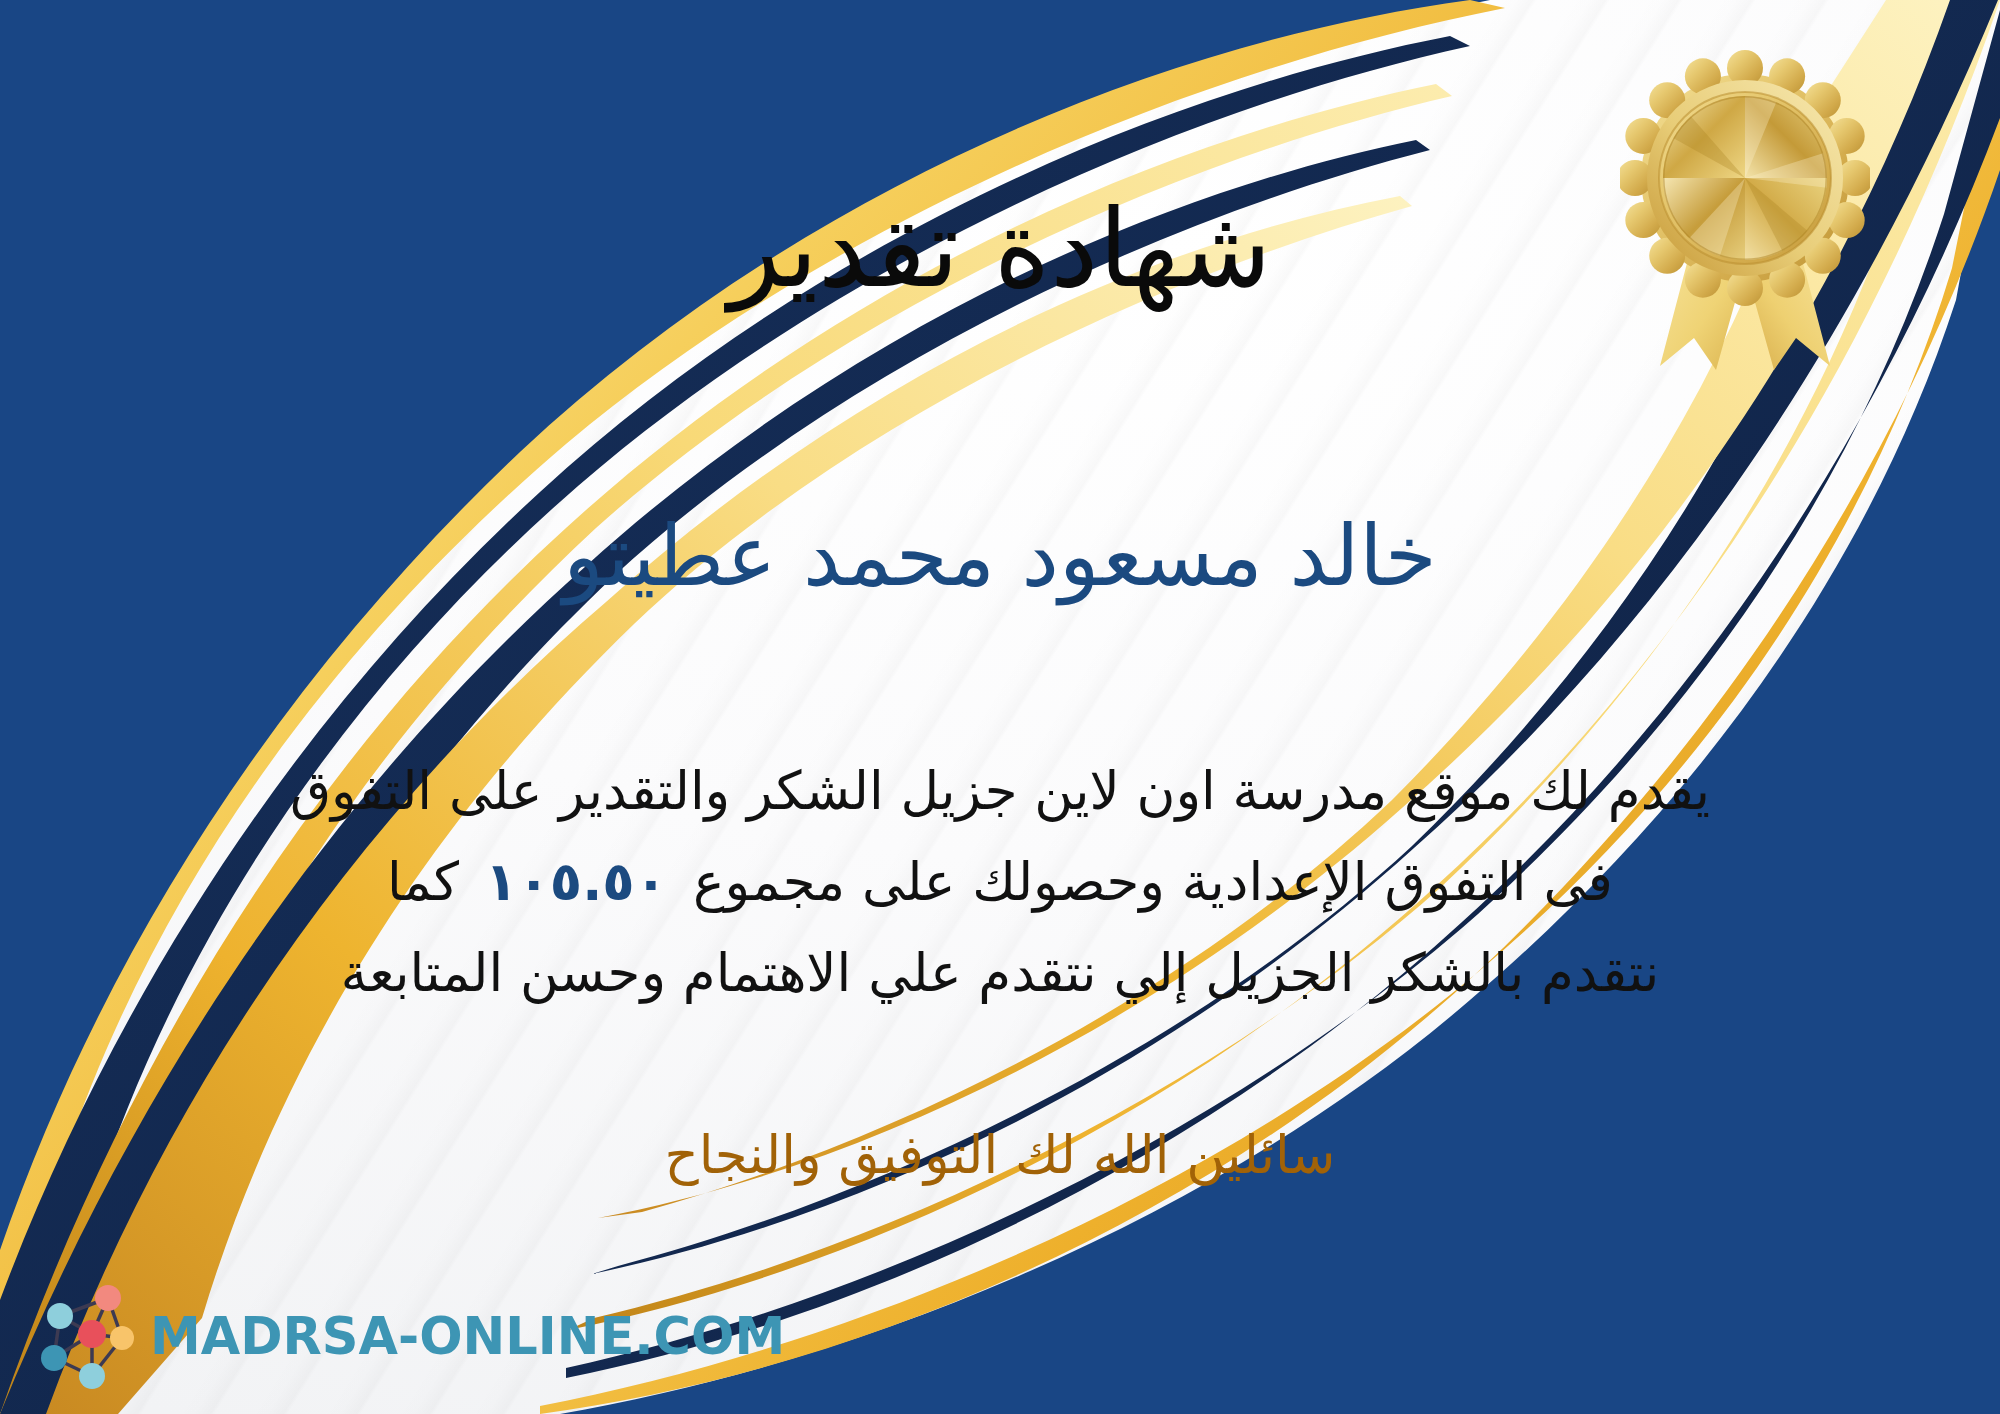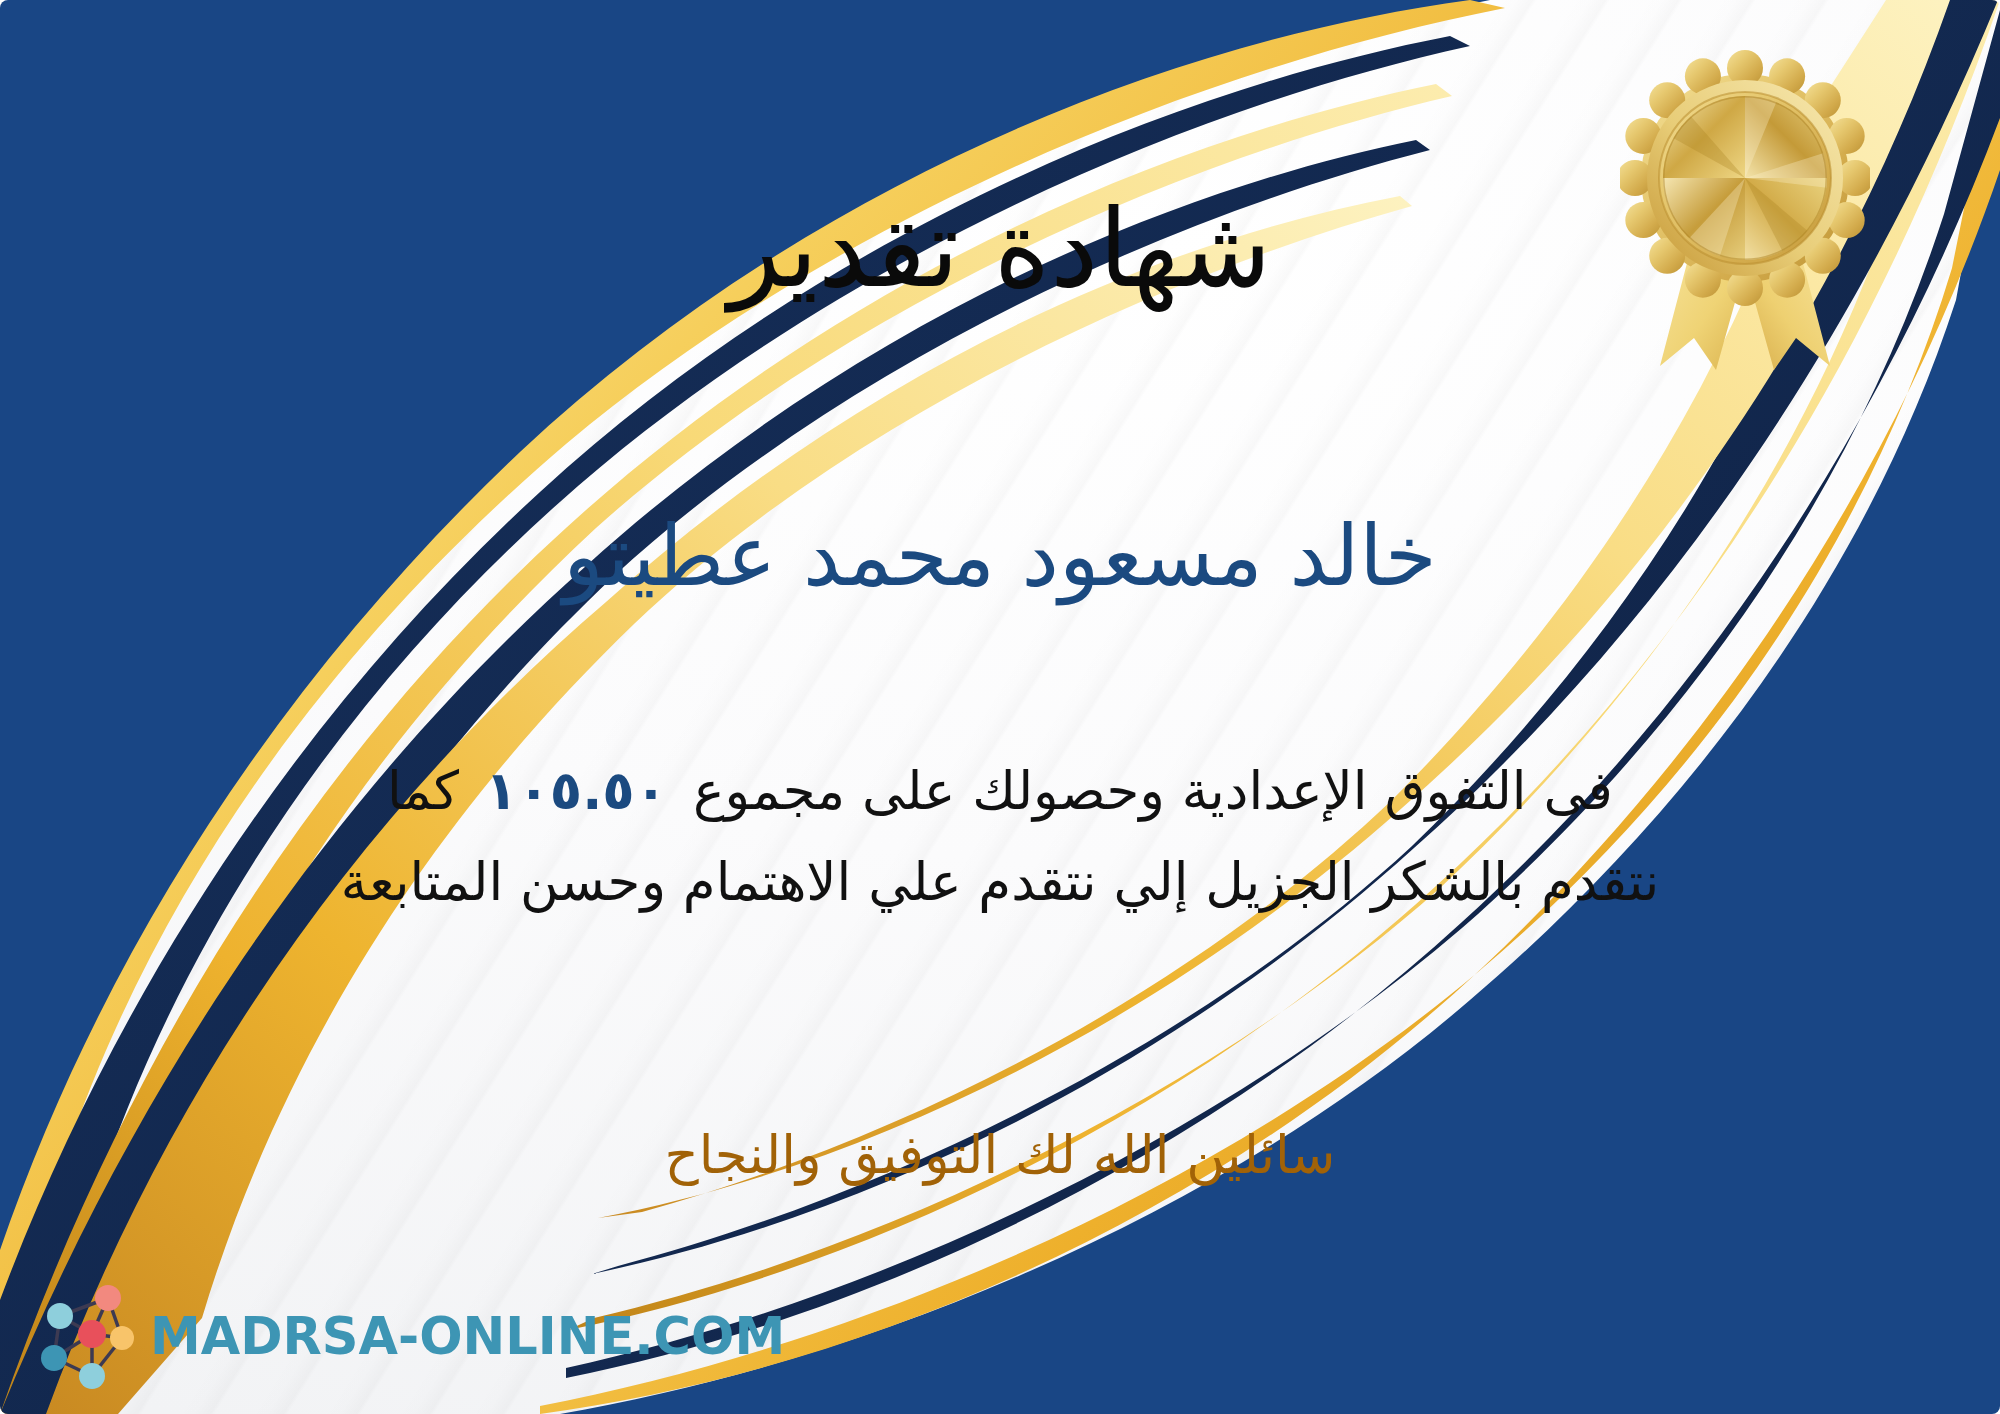"شهادة تقدير" #certificate { border-radius: 8px -> none }
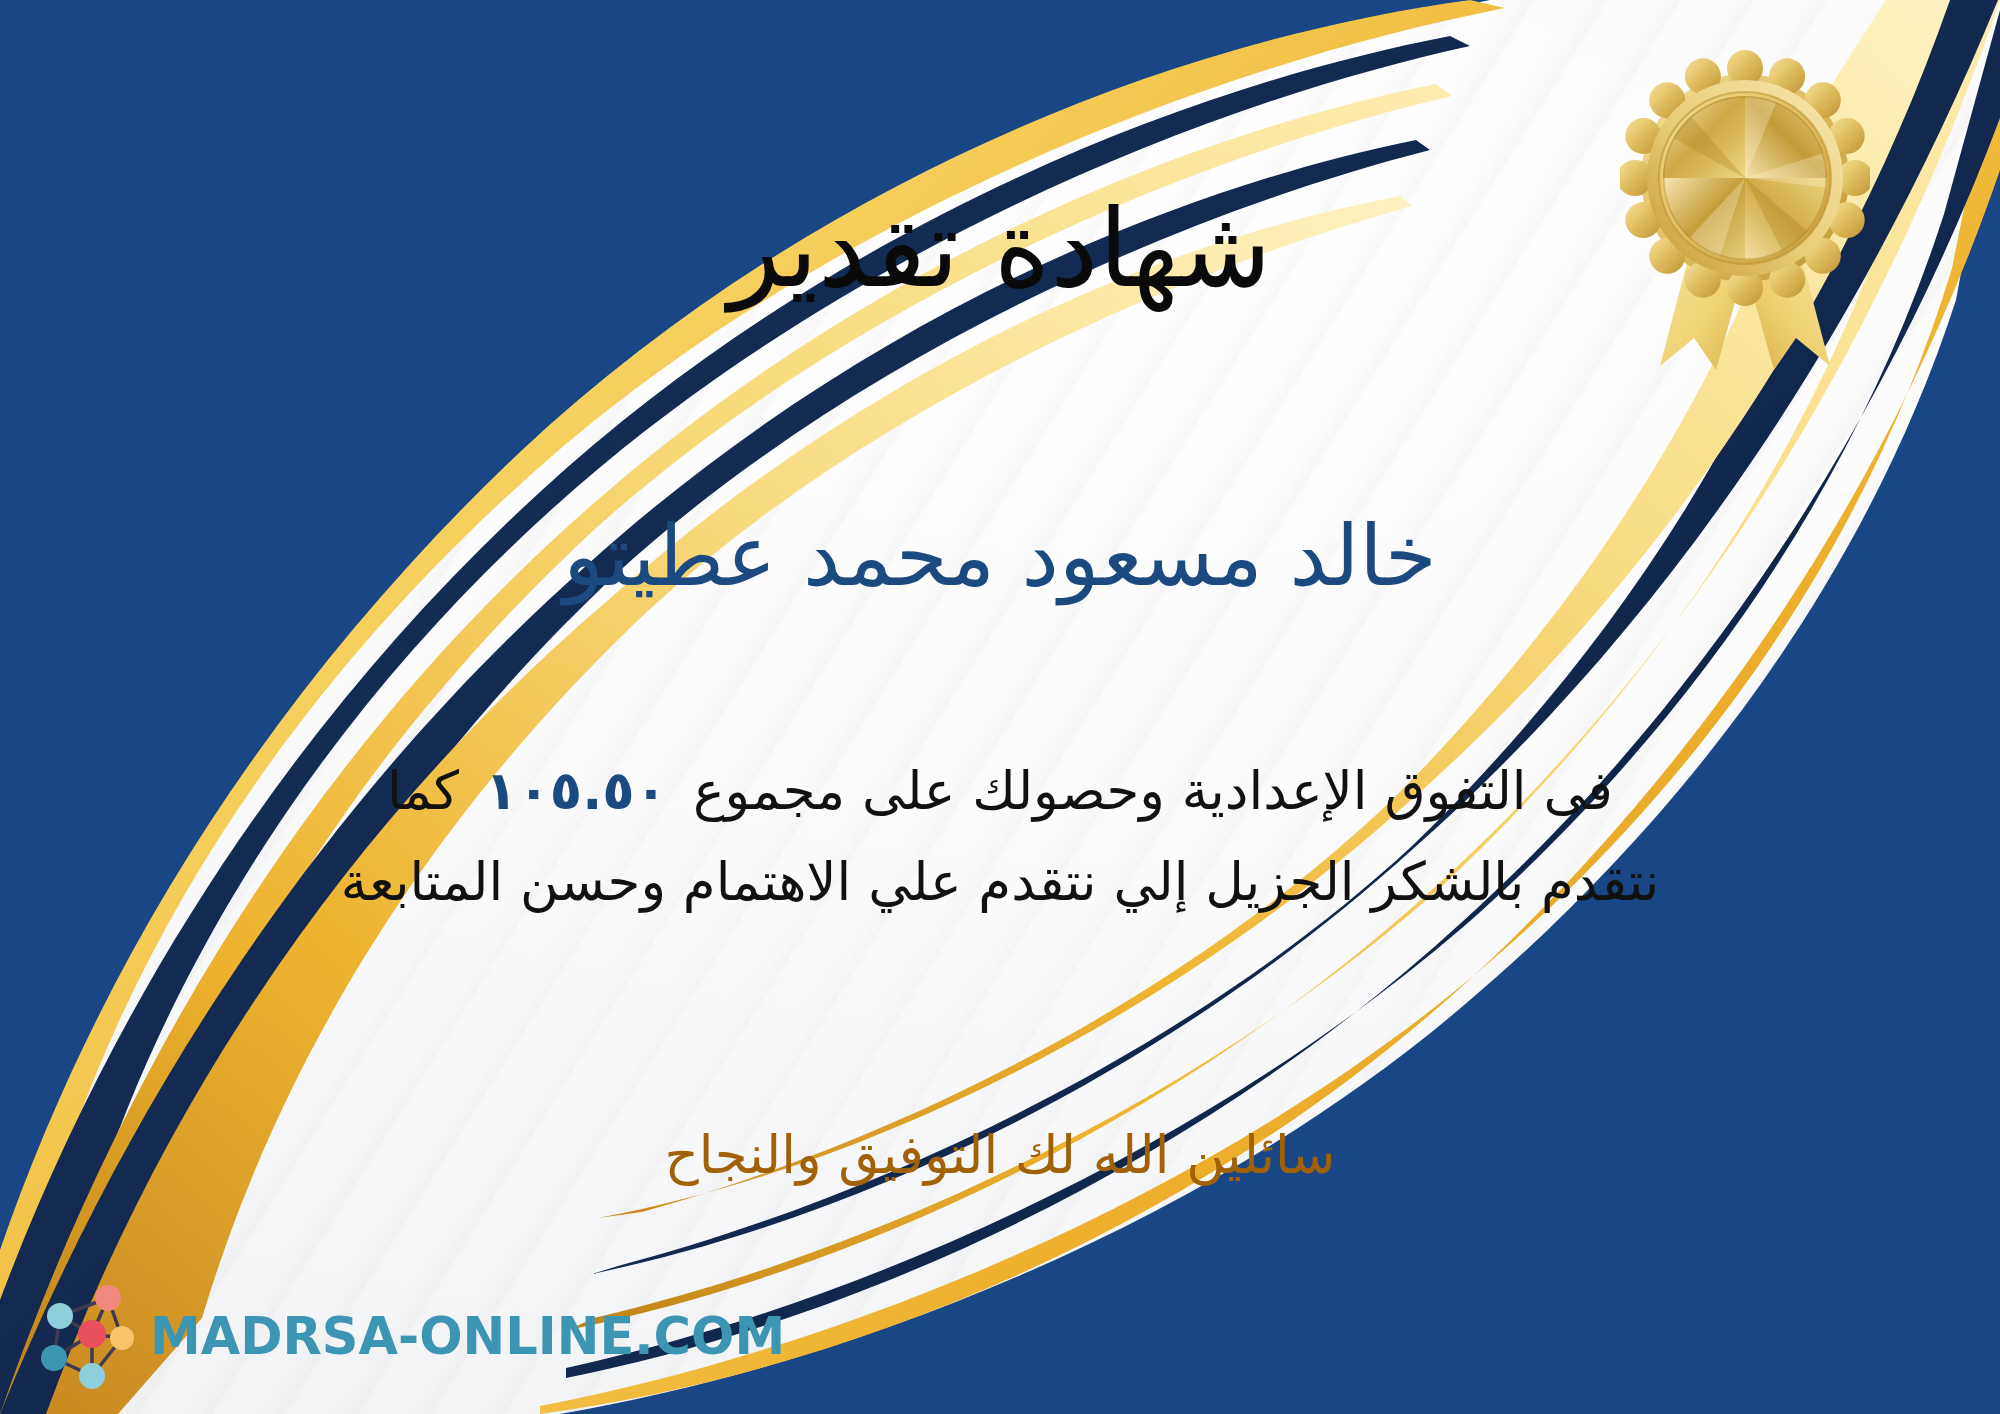"يقدم لك موقع مدرسة اون" div.body-line { html: none -> <div>يقدم لك موقع مدرسة اون لاين جزيل الشكر والتقدير على التفوق</div> }
